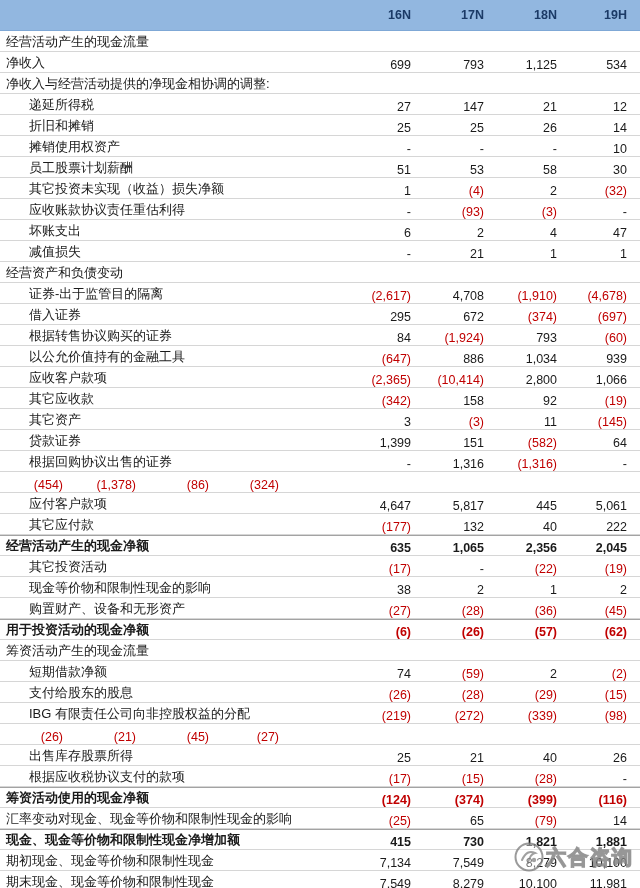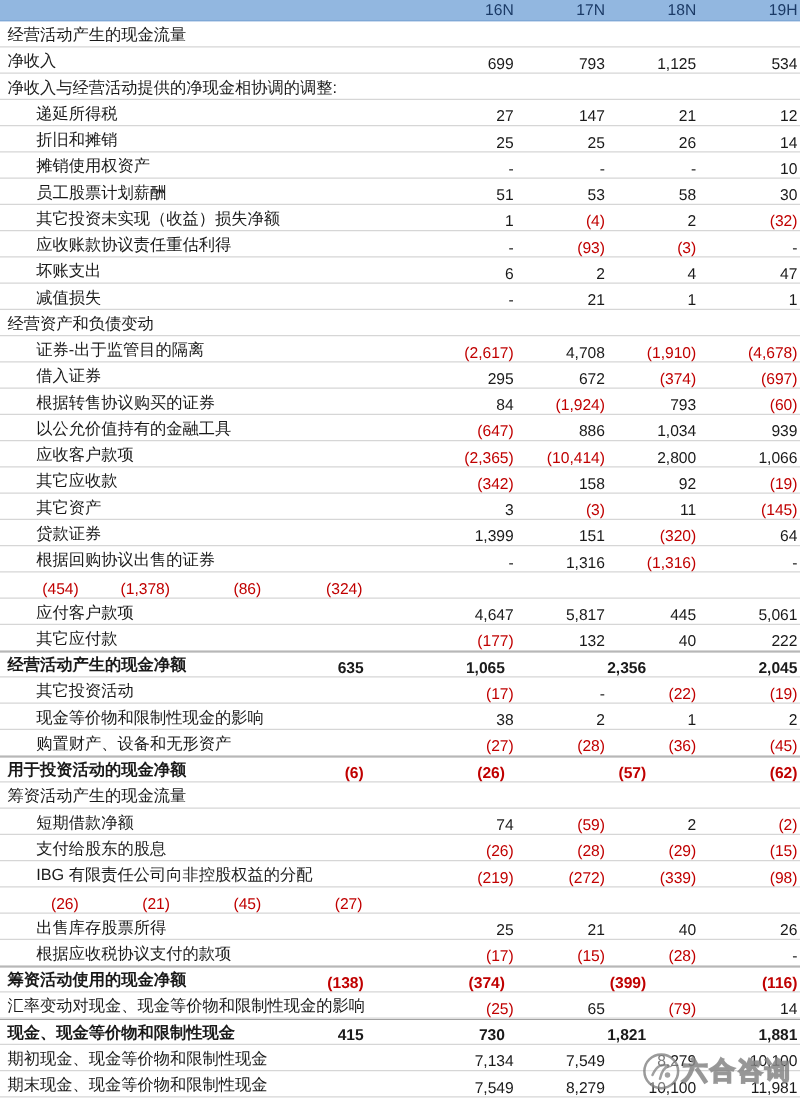"16N" .thead { font-weight: normal -> bold; height: 17px -> 31px }
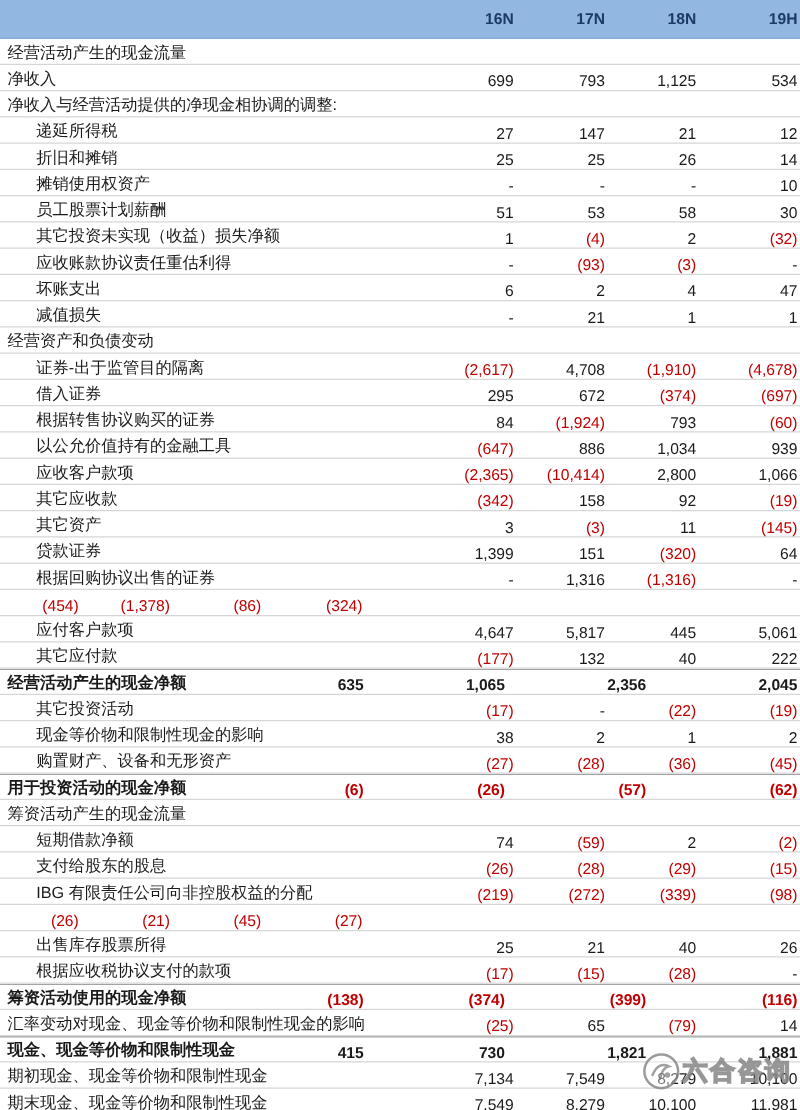"19H" .v:last-child { padding-right: 2px -> 13px }
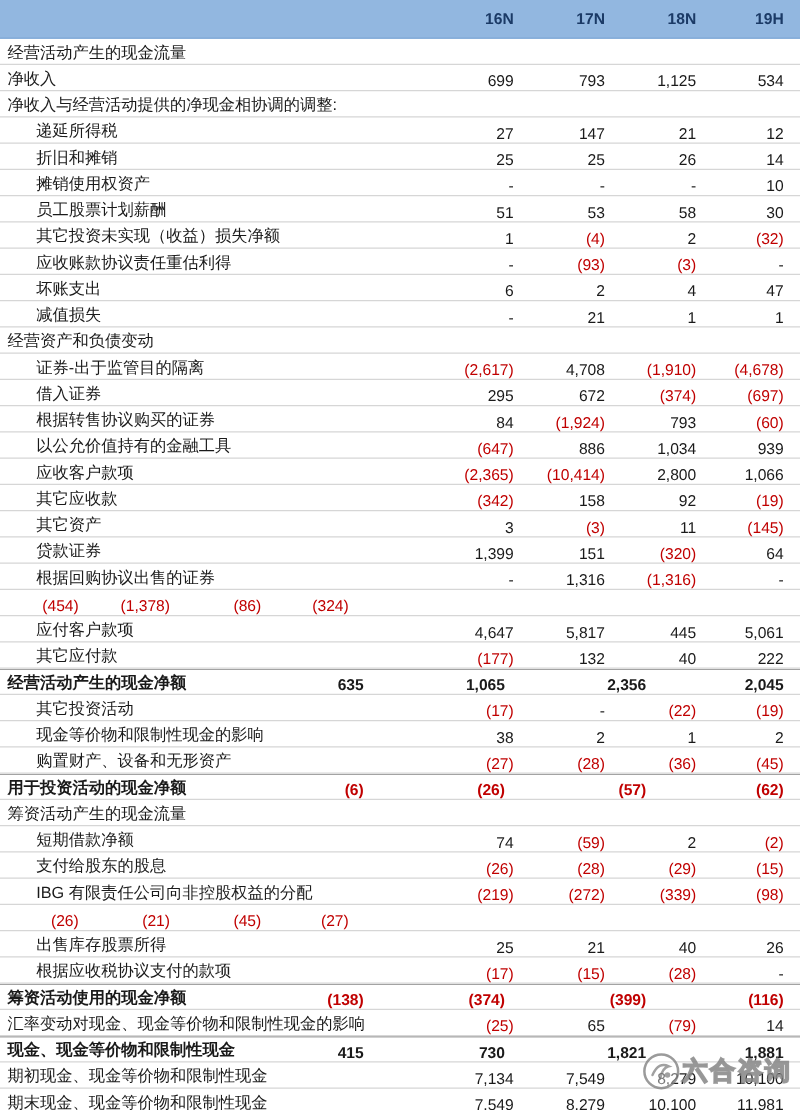"(320)" div.v { text: 320 -> 582 }
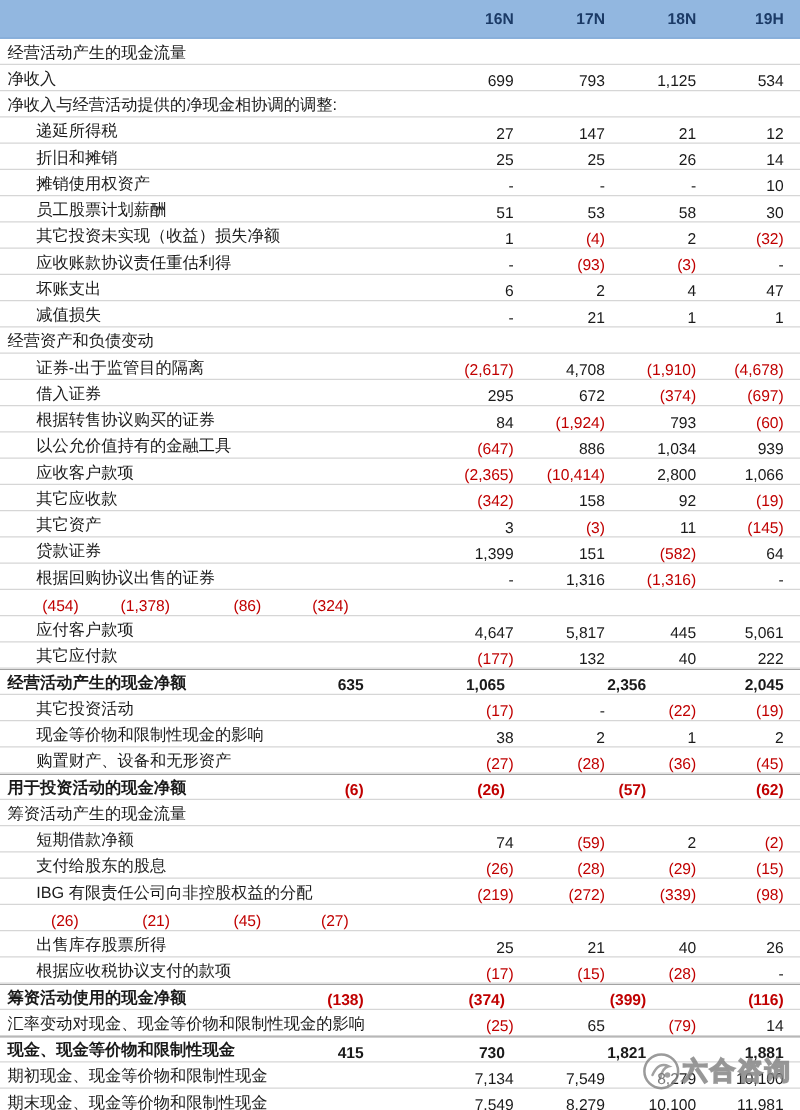"经营活动产生的现金净额" .r.bold { gap: 40px -> none }
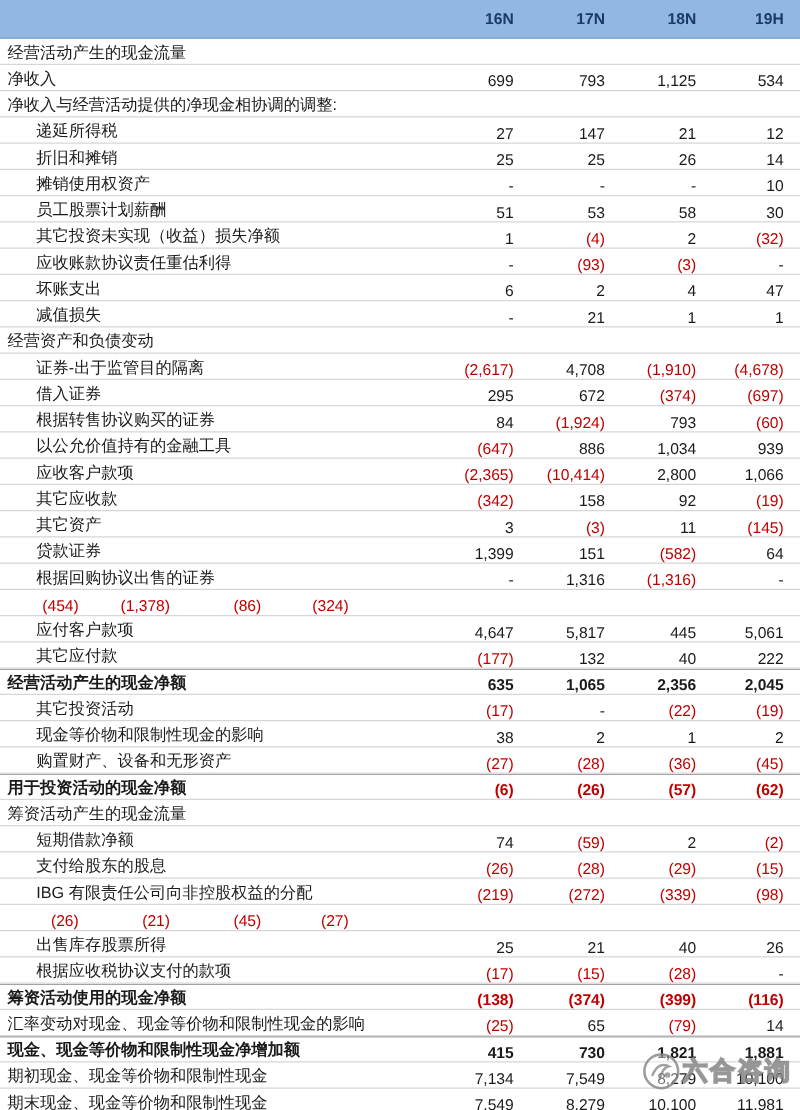"(138)" div.v { text: 138 -> 124 }
